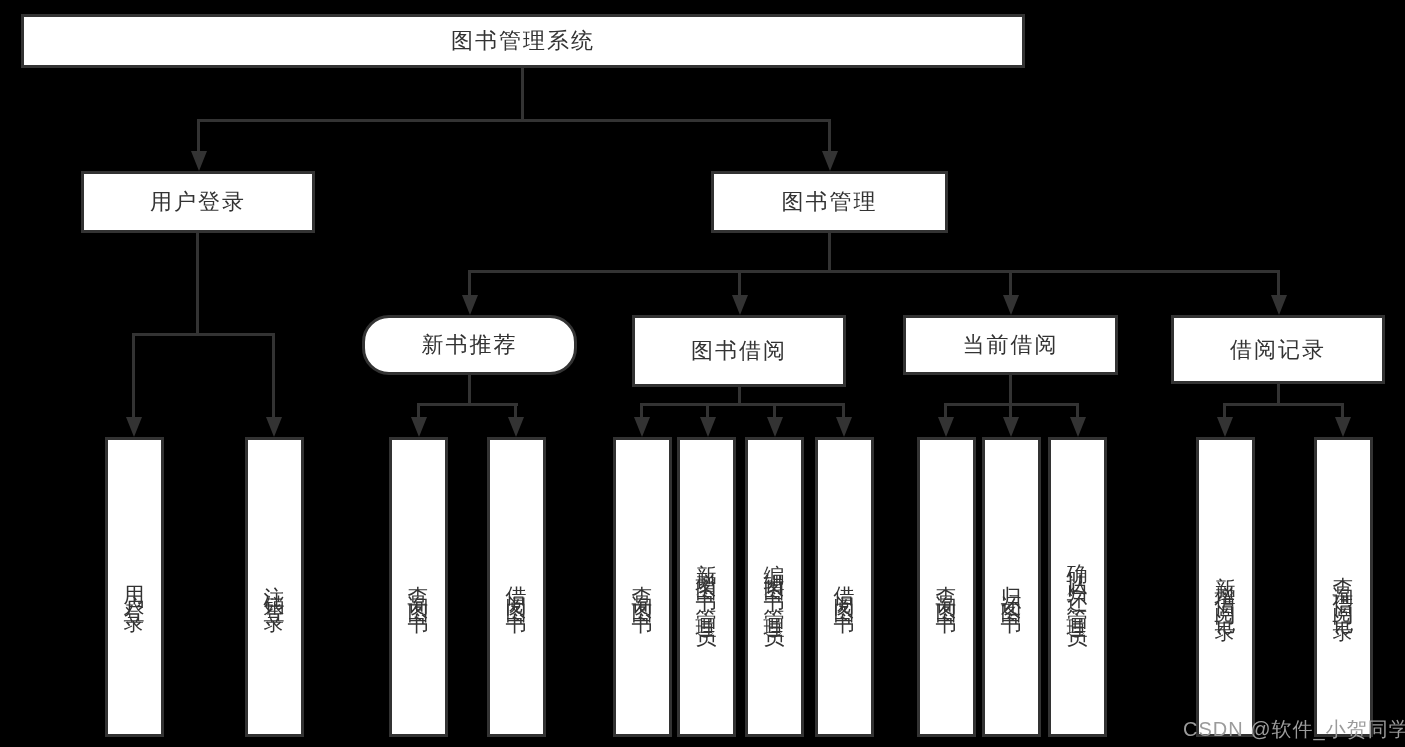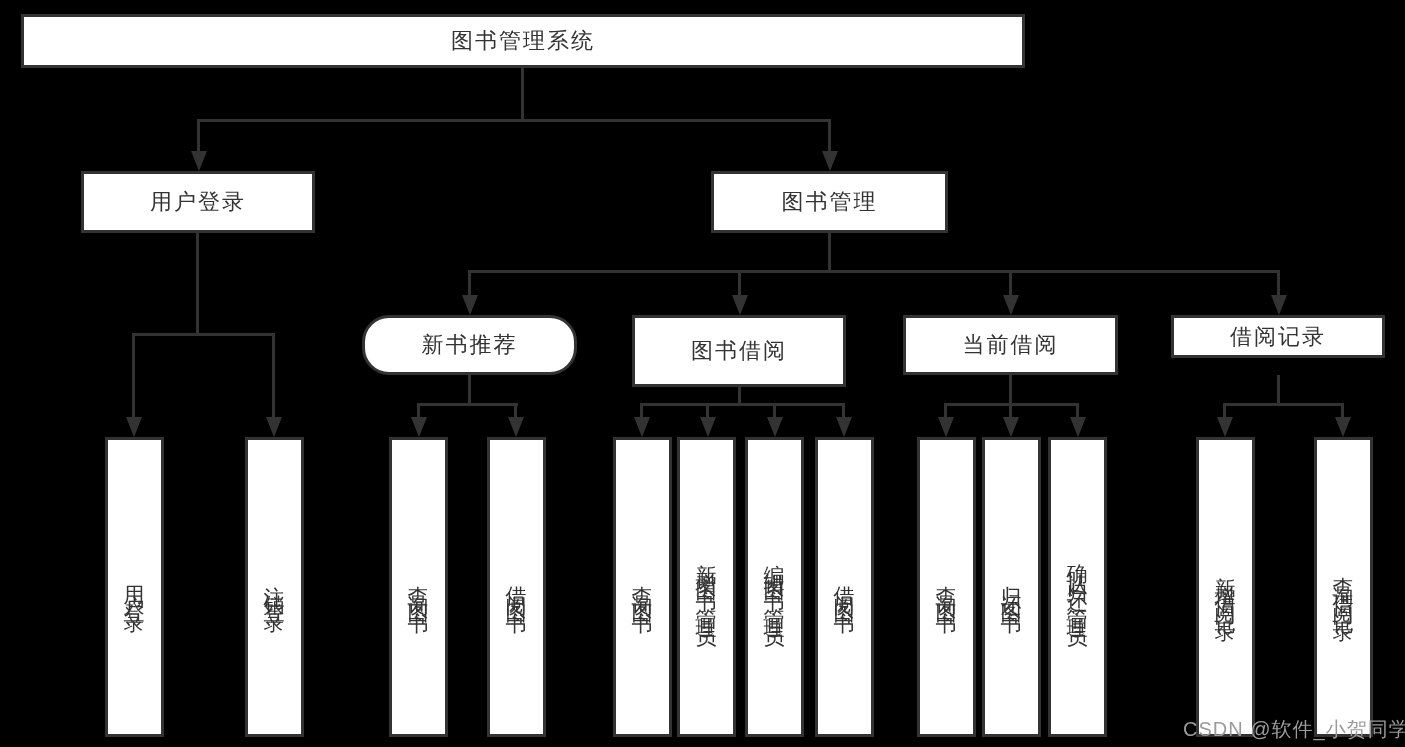"借阅记录" div.box { height: 43px -> 69px }
